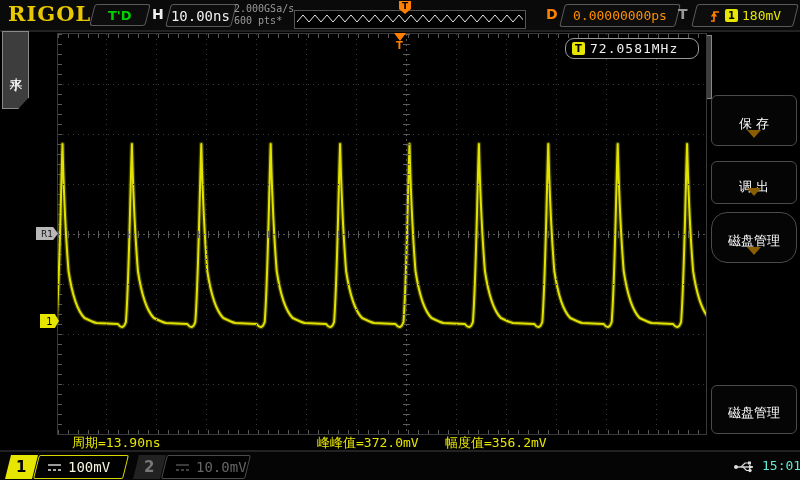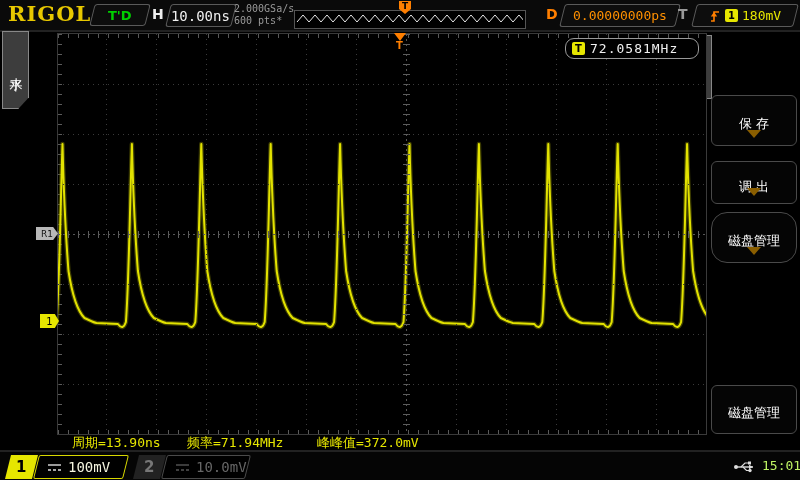"频率=71.94MHz" div.meas { html: <div>频率=71.94MHz</div> -> none }
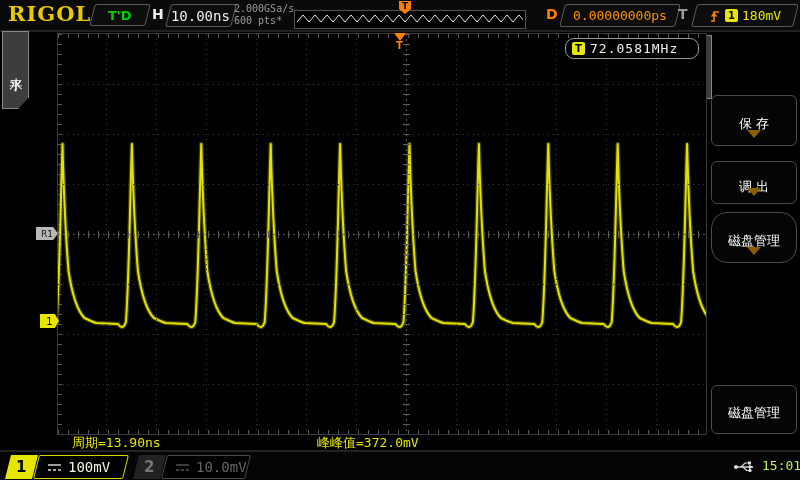"幅度值=356.2mV" div.meas { html: none -> <div>幅度值=356.2mV</div> }
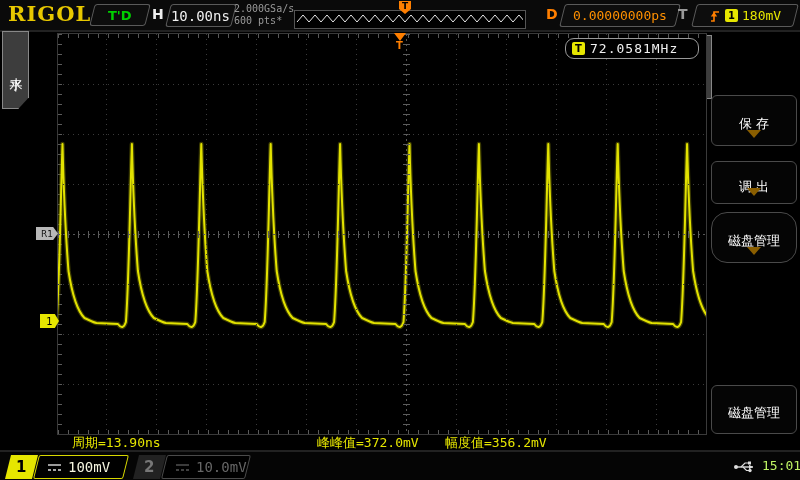"15:01" #clock { color: #bef264 -> #5eead4 }
